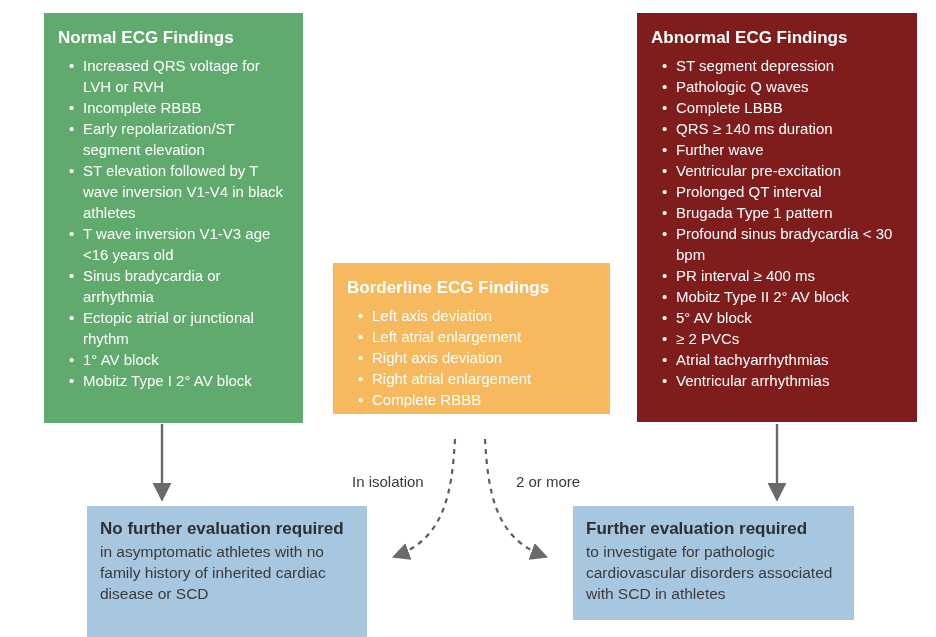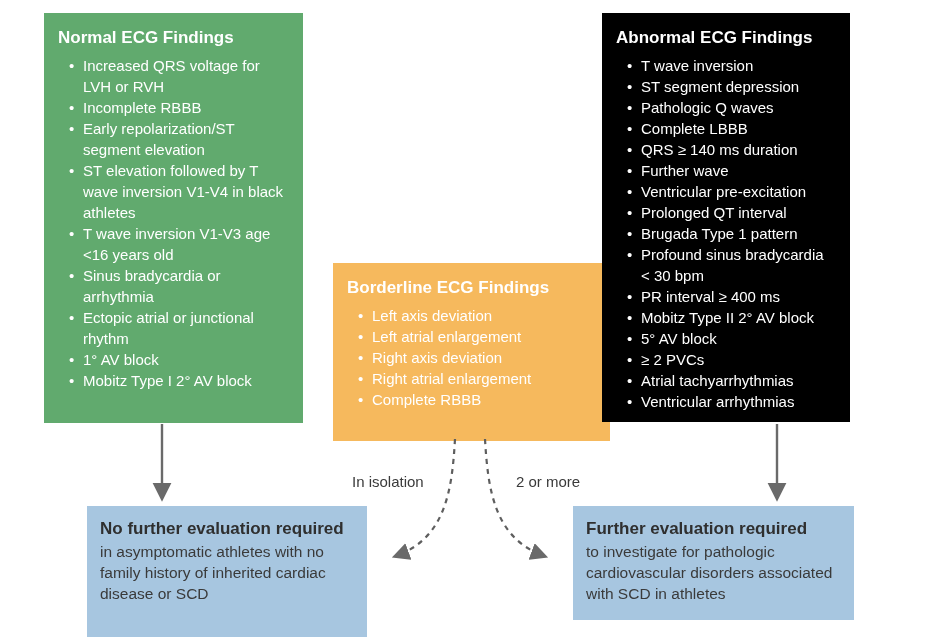"Abnormal ECG Findings" .box-red { background: #000000 -> #7f1d1d; left: 602px -> 637px; width: 248px -> 280px }
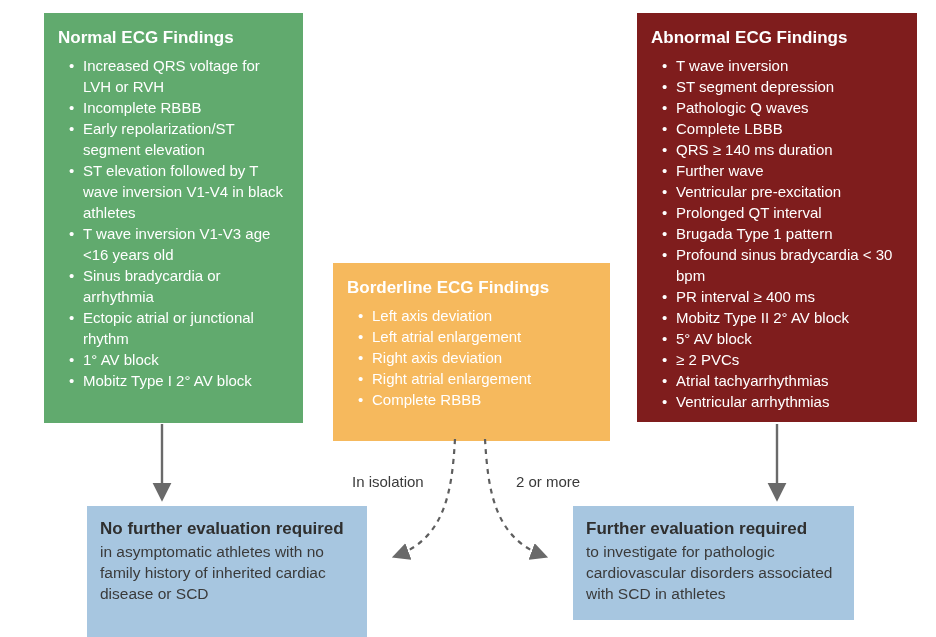"T wave inversion" li { html: <li>T wave inversion</li> -> none }
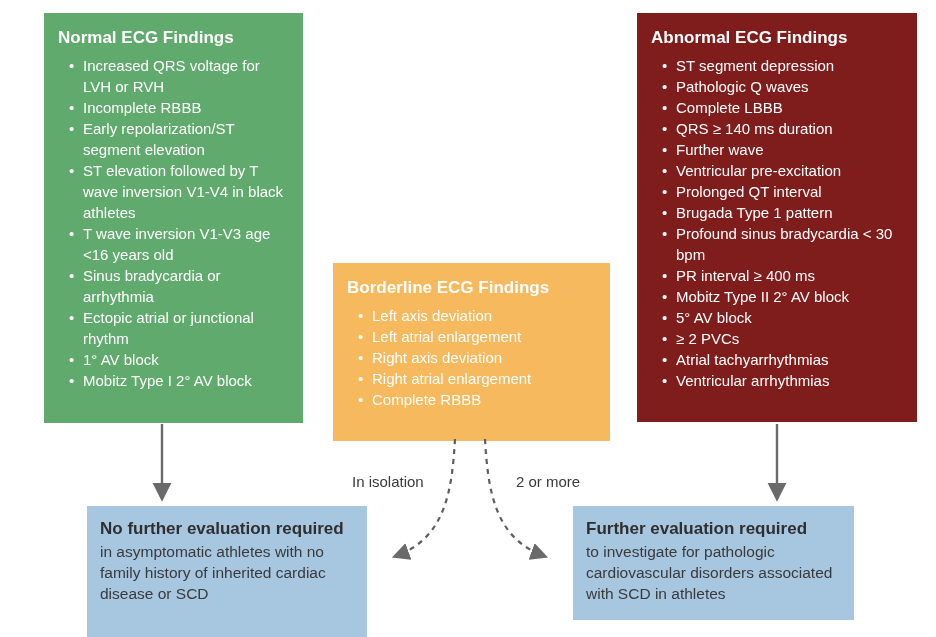"Borderline ECG Findings" .box-orange { height: 178px -> 151px }
